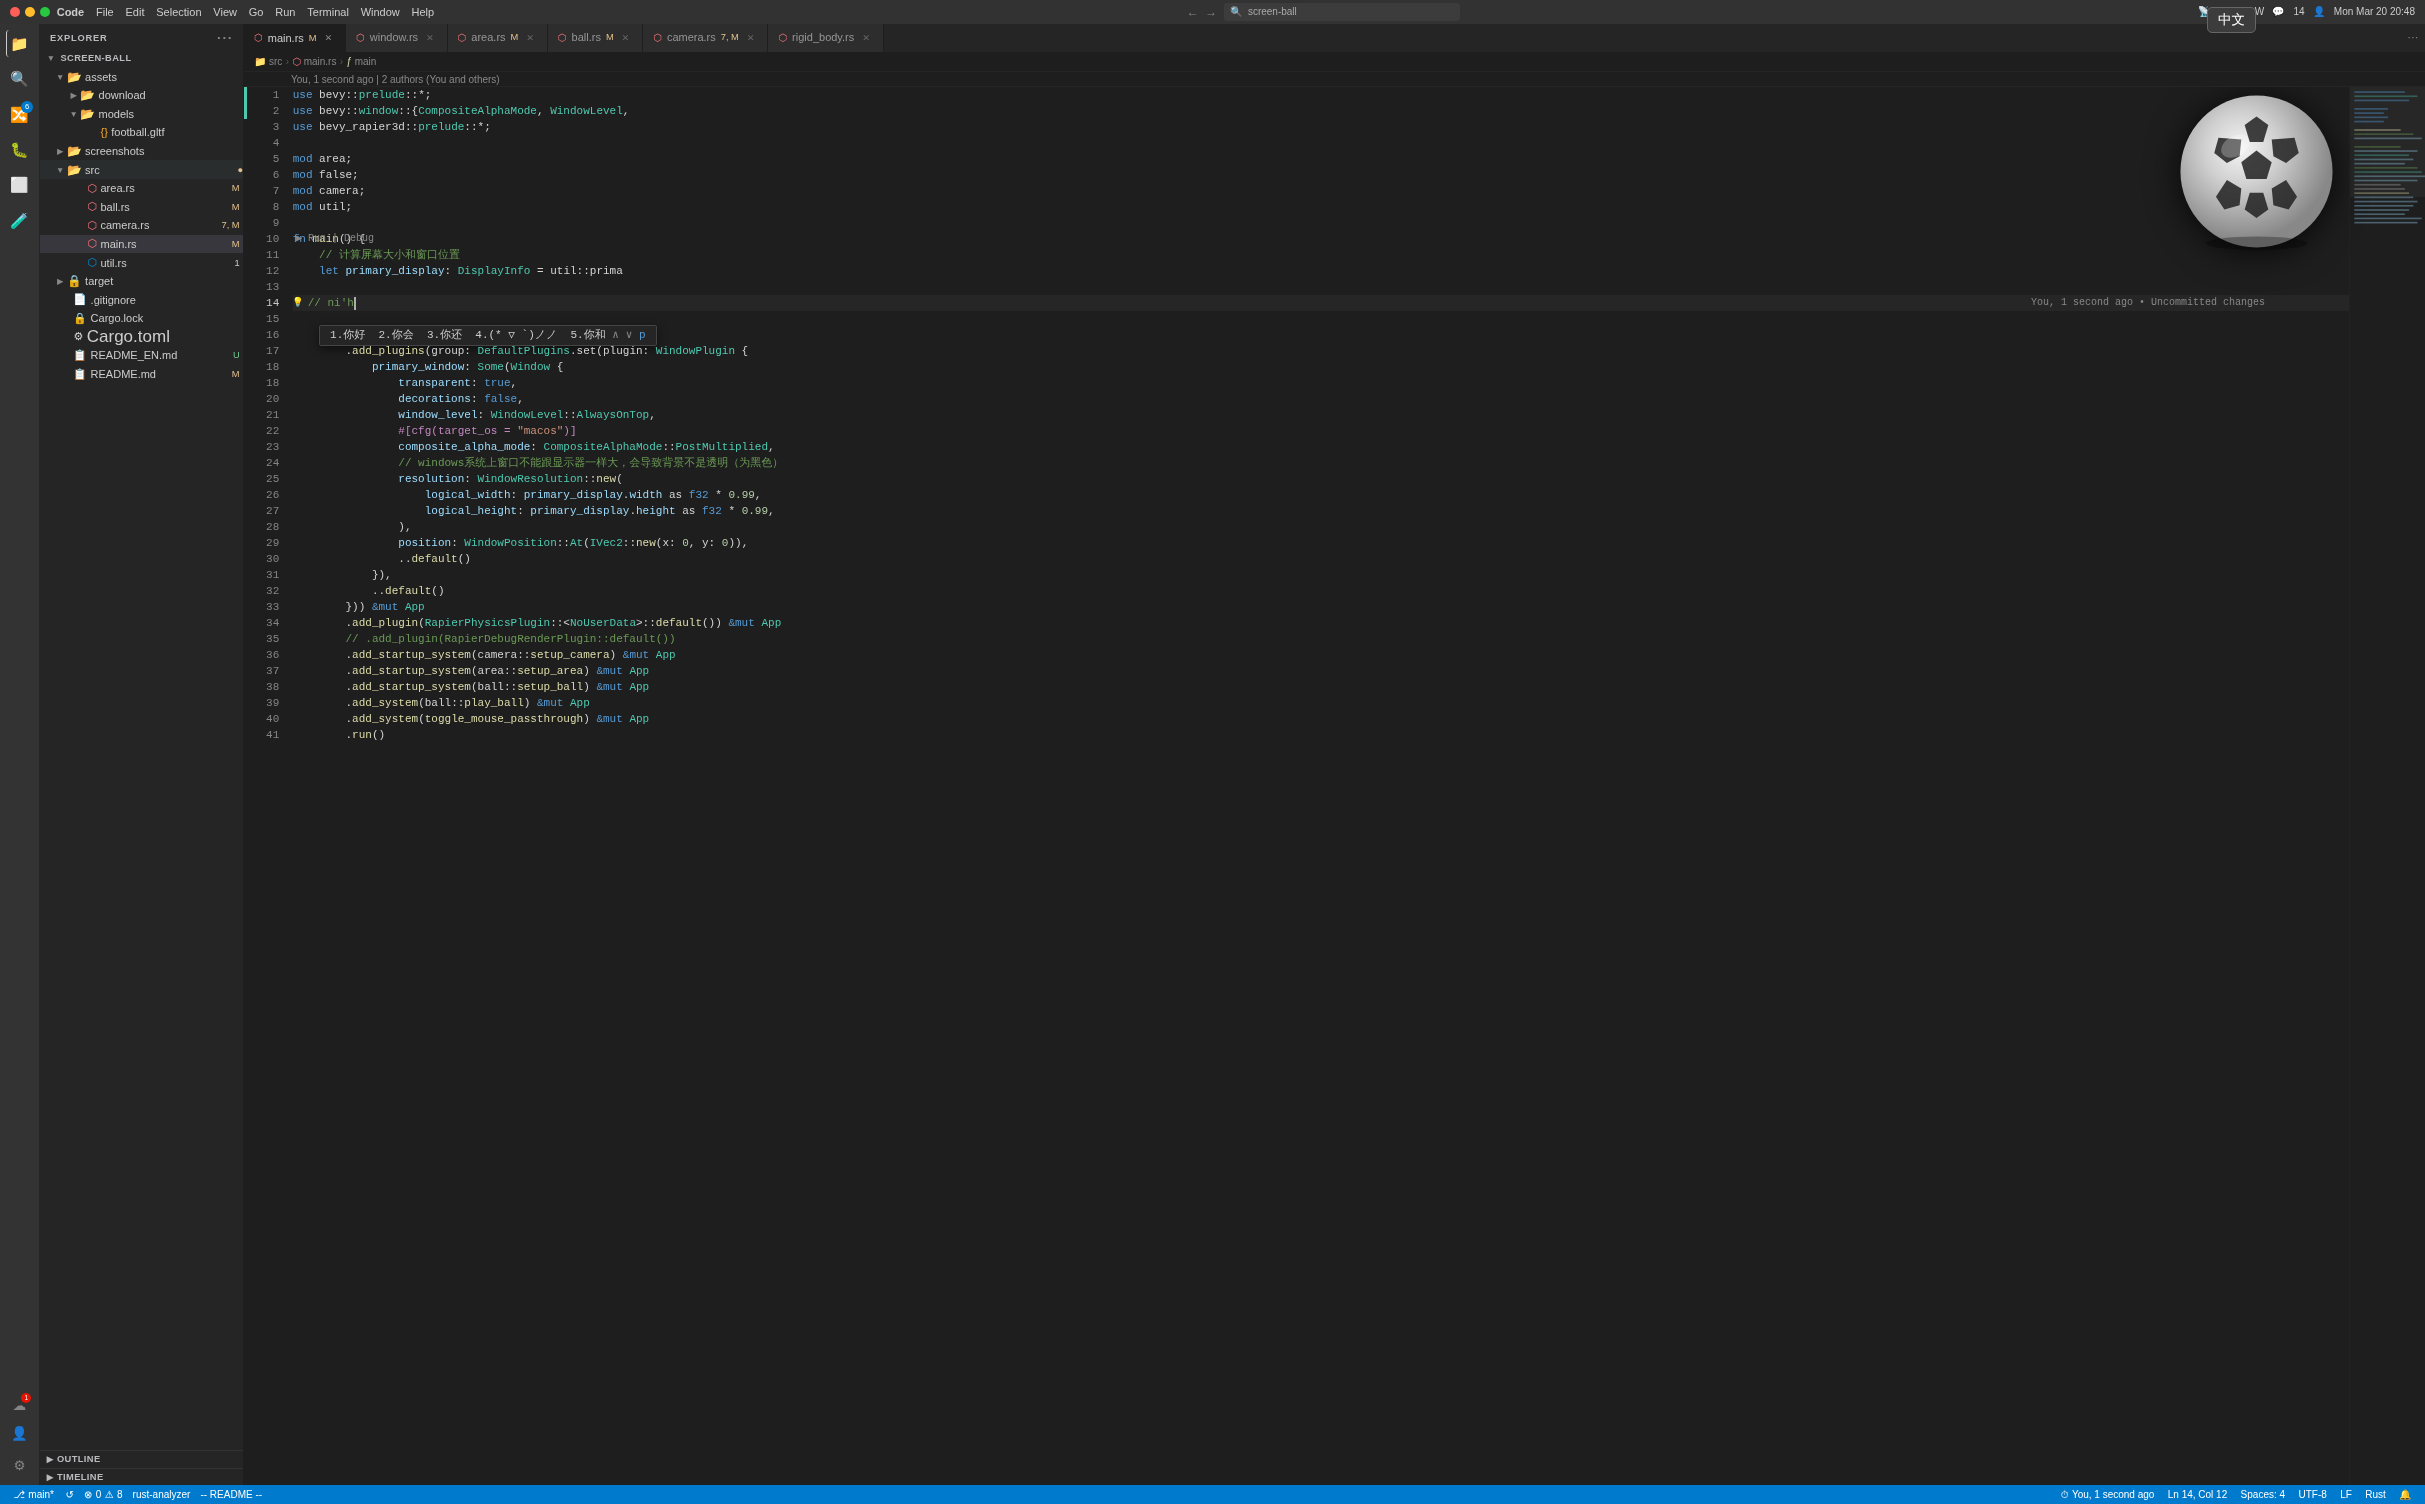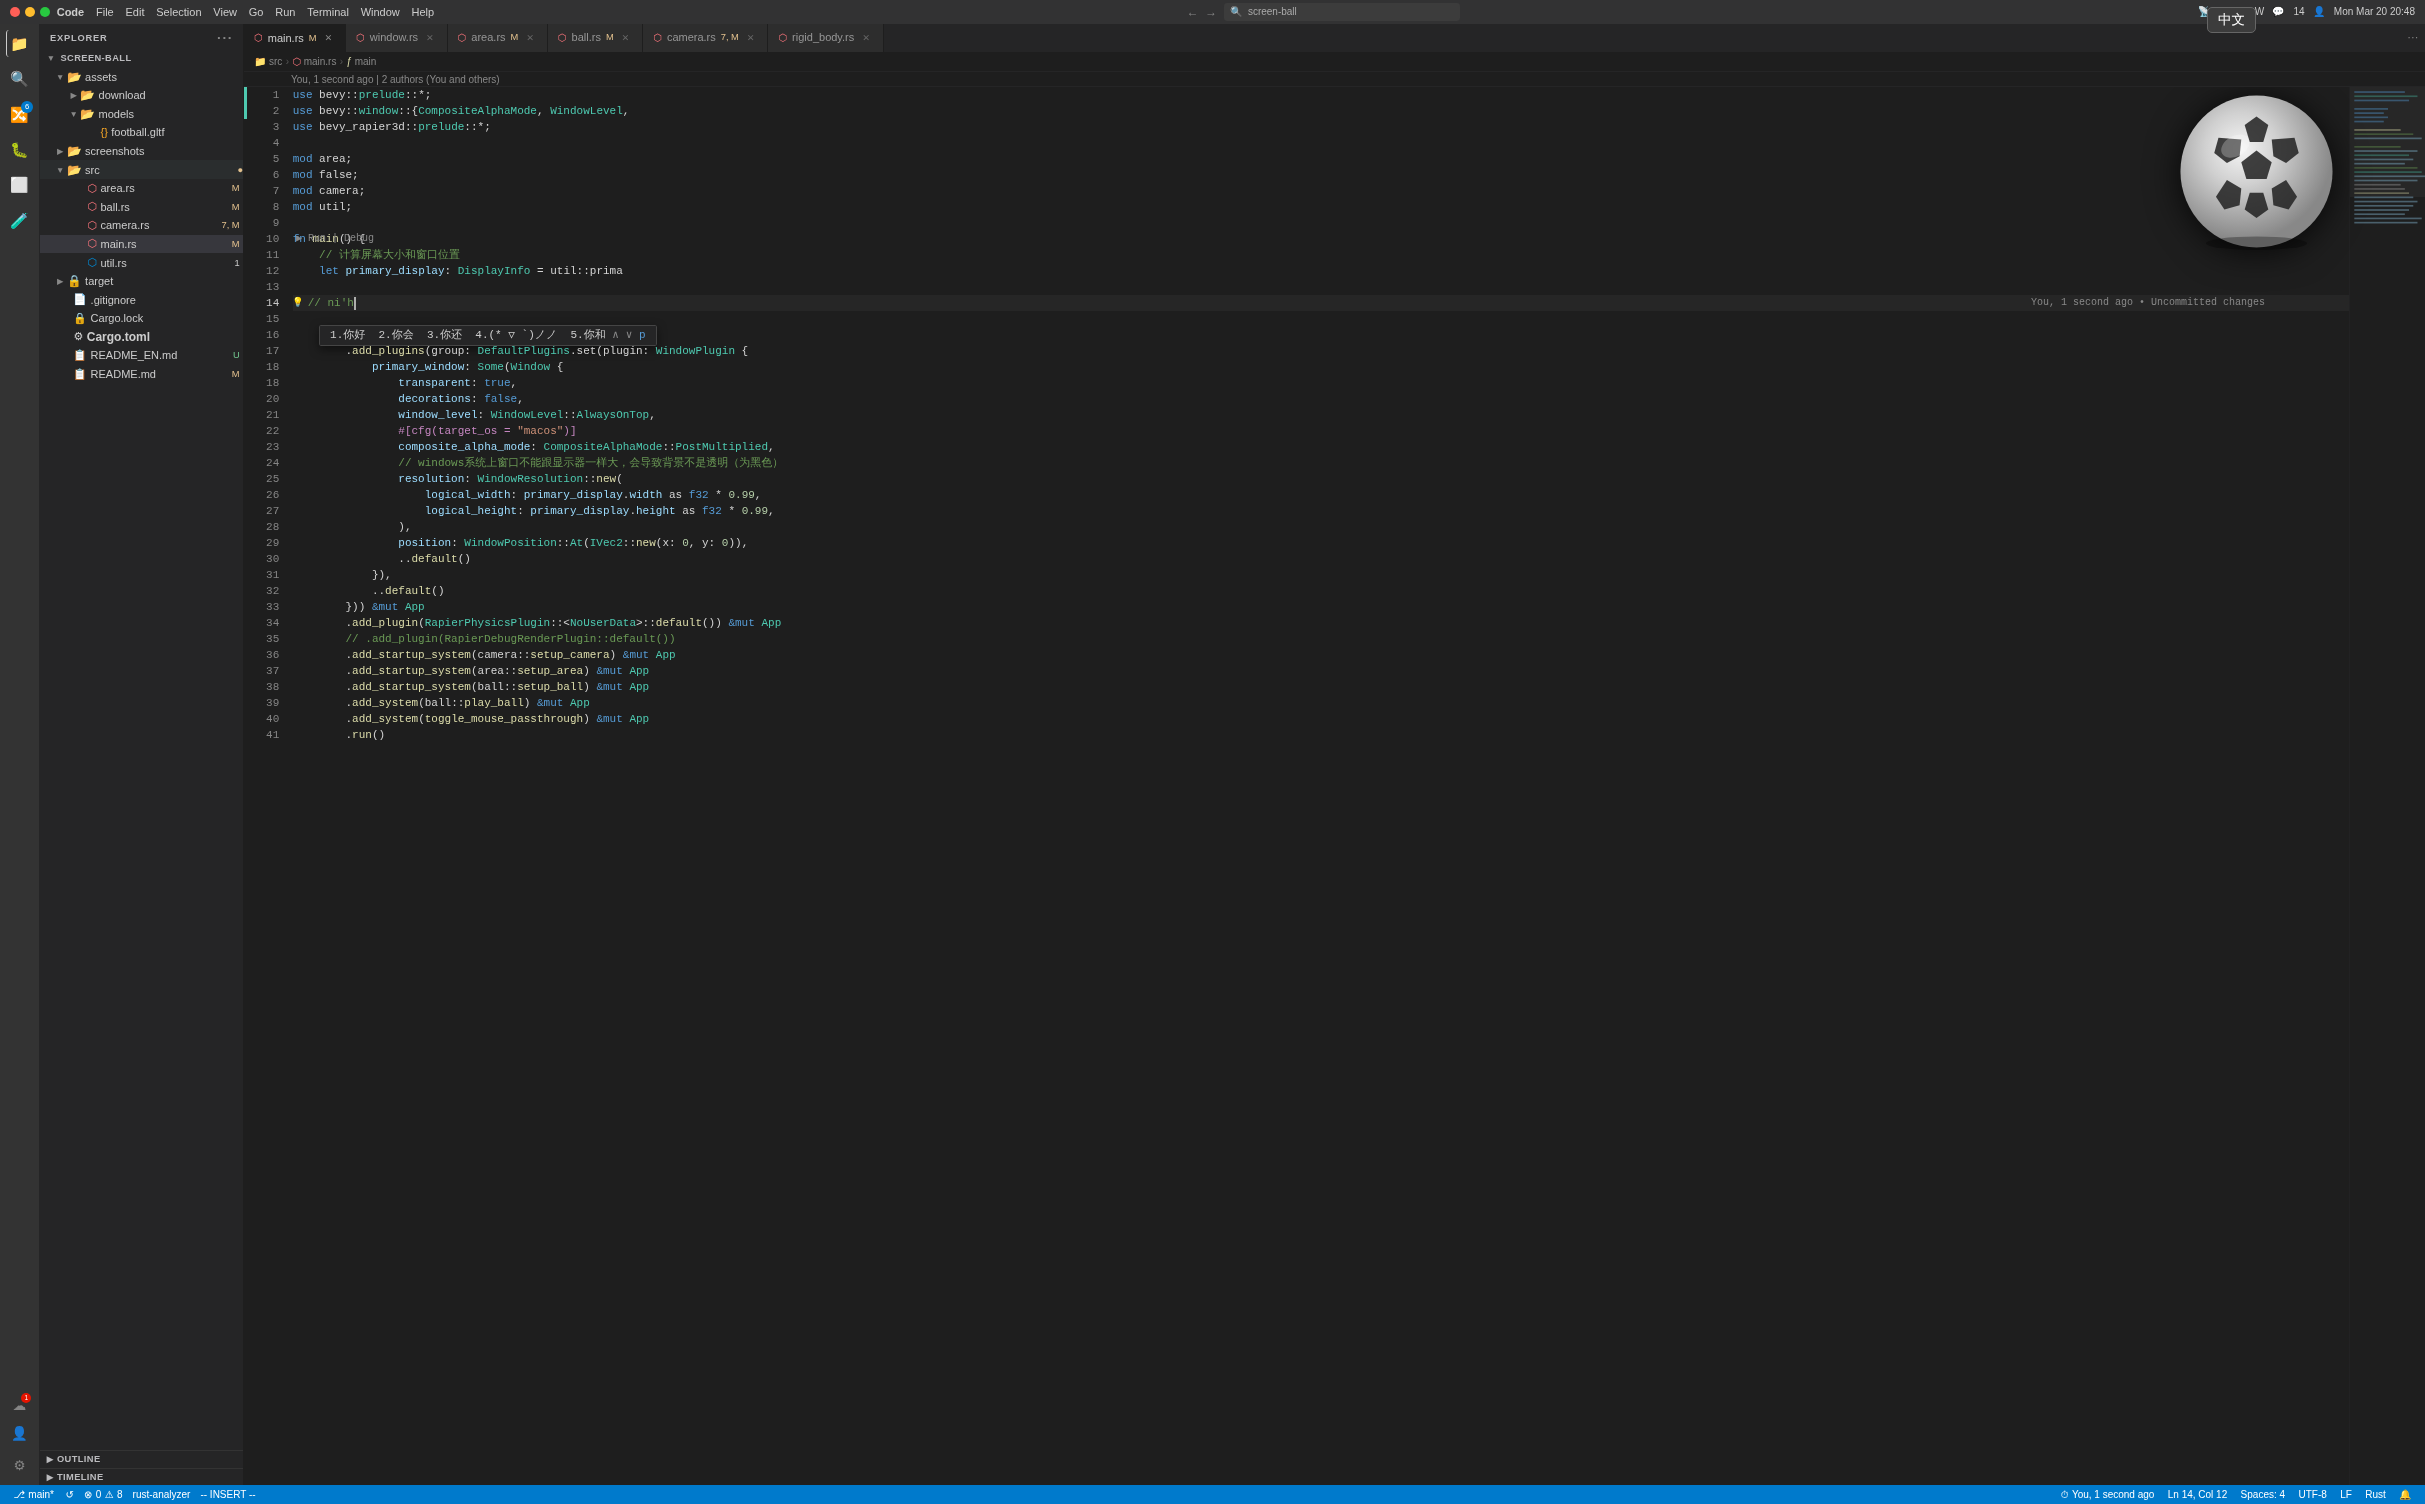"Cargo.toml" span { font-size: 12px -> 17px; font-weight: bold -> none }
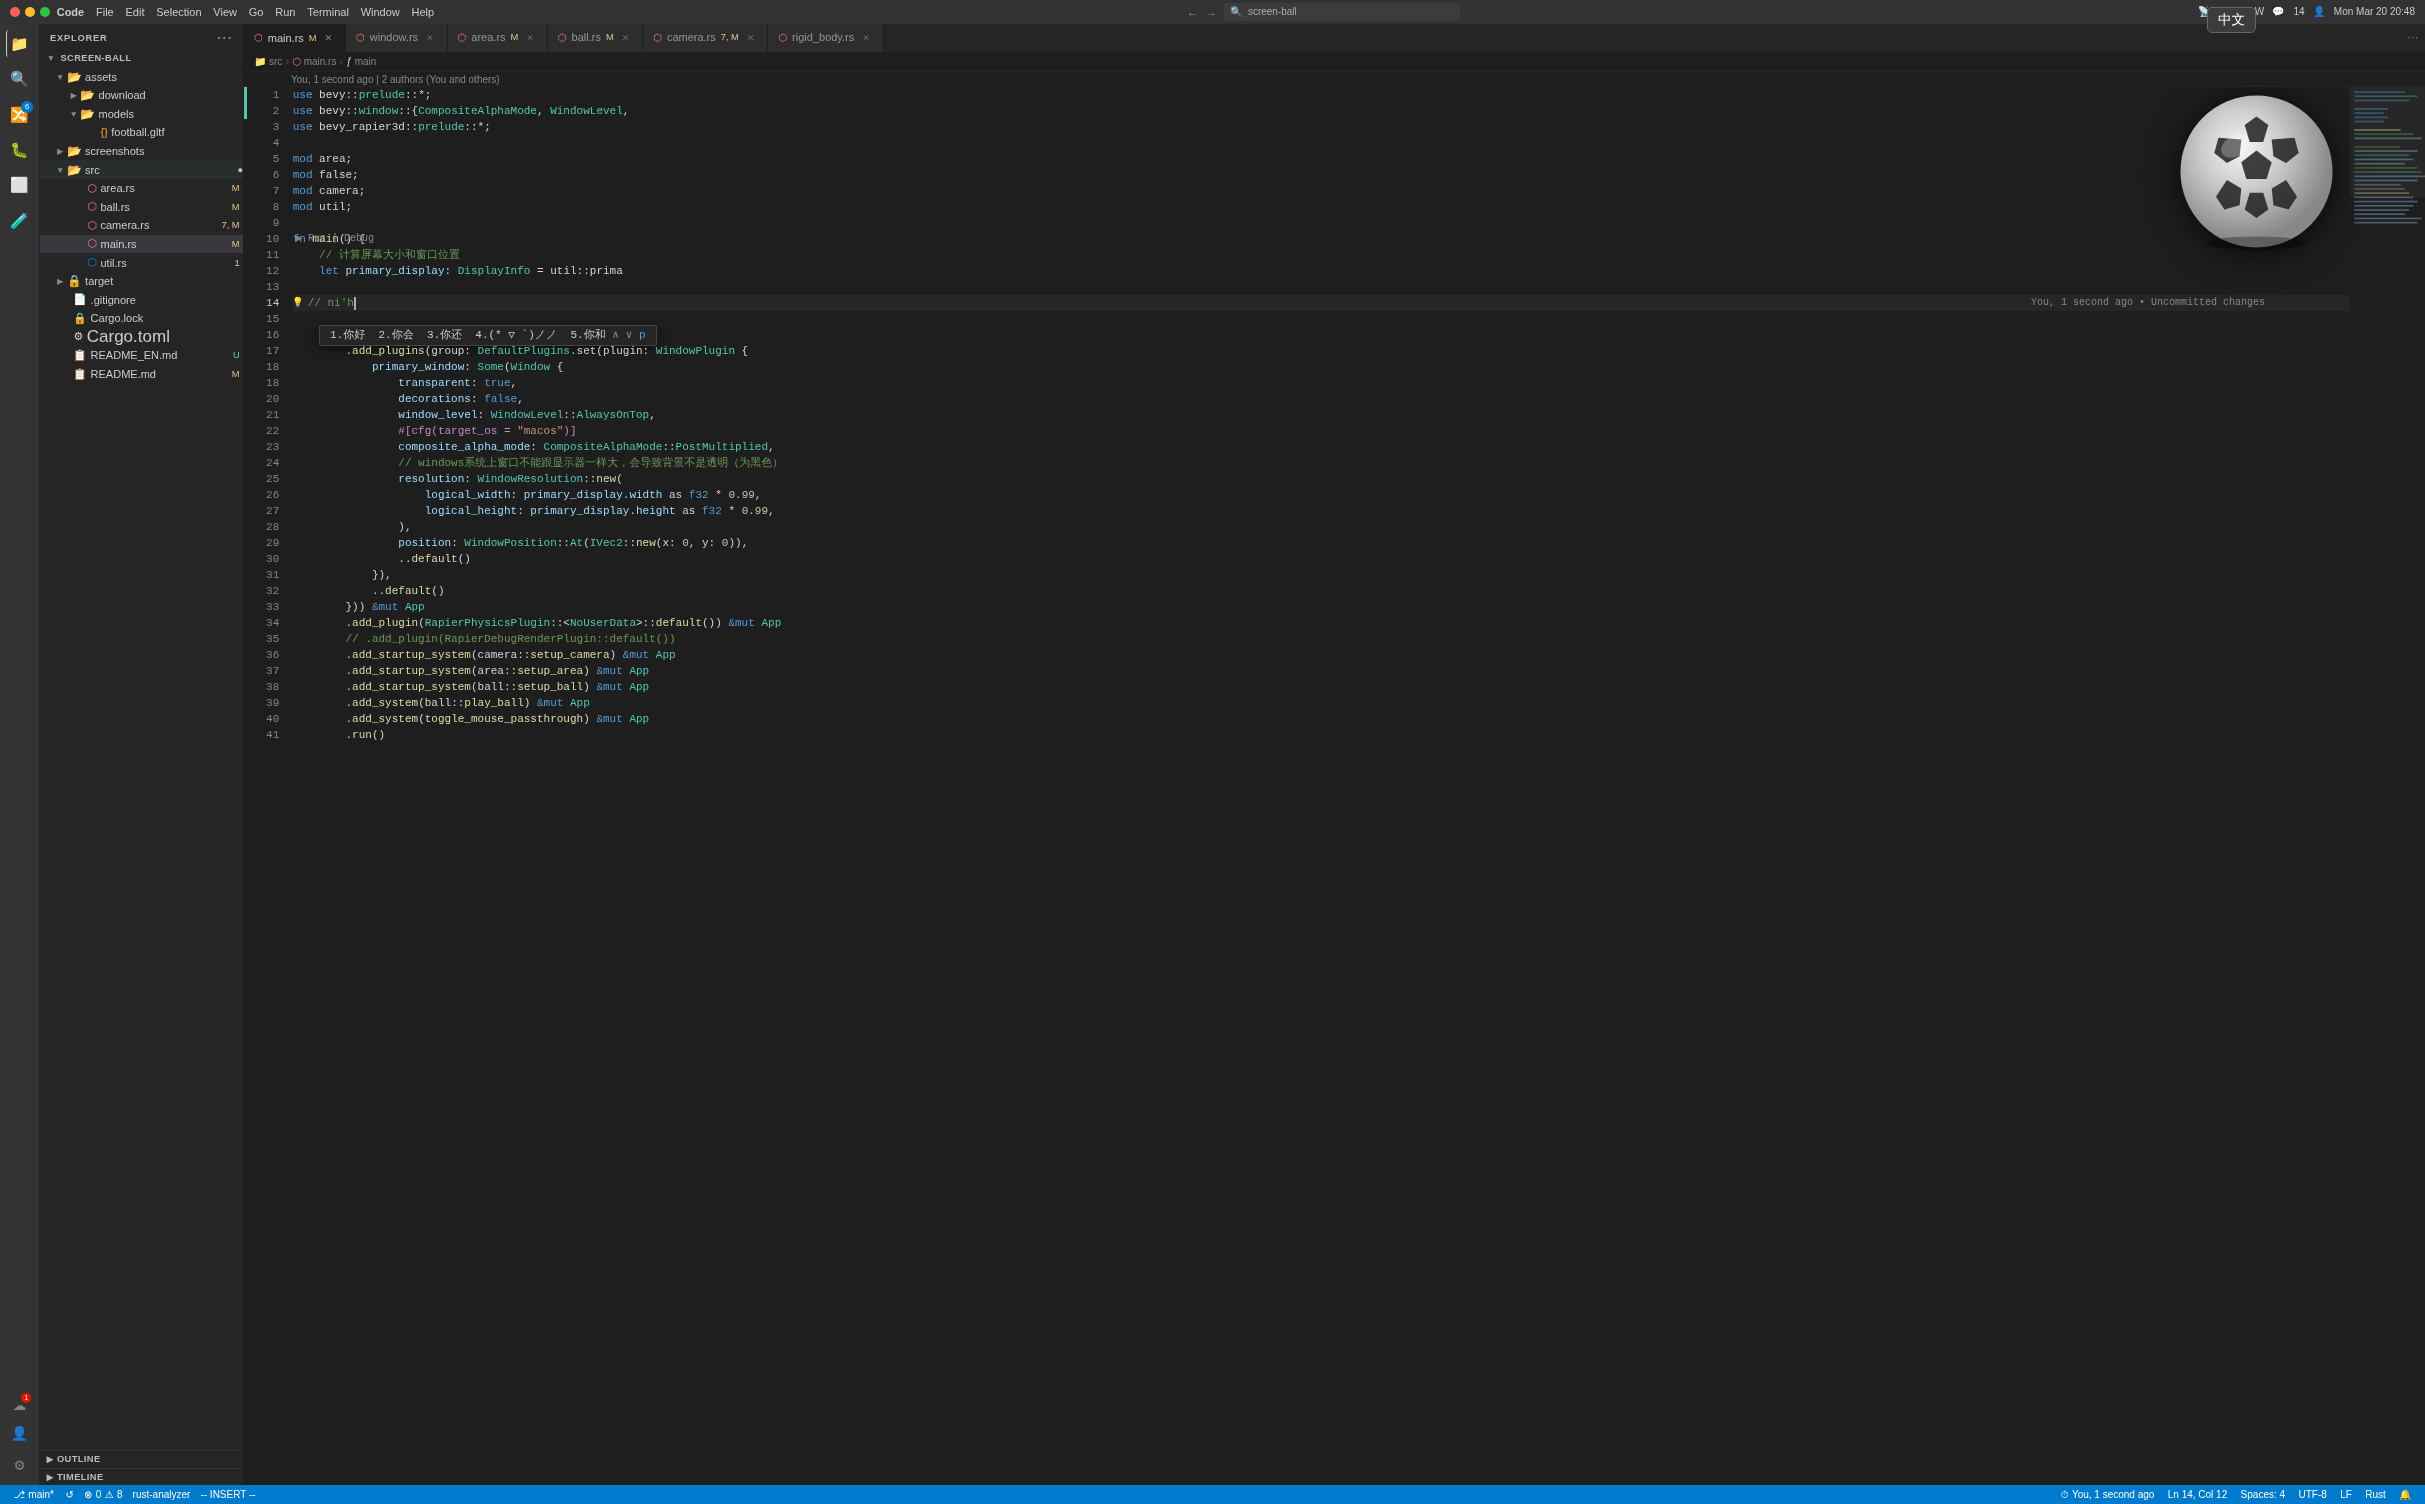"-- INSERT --" span { text: INSERT -> README }
